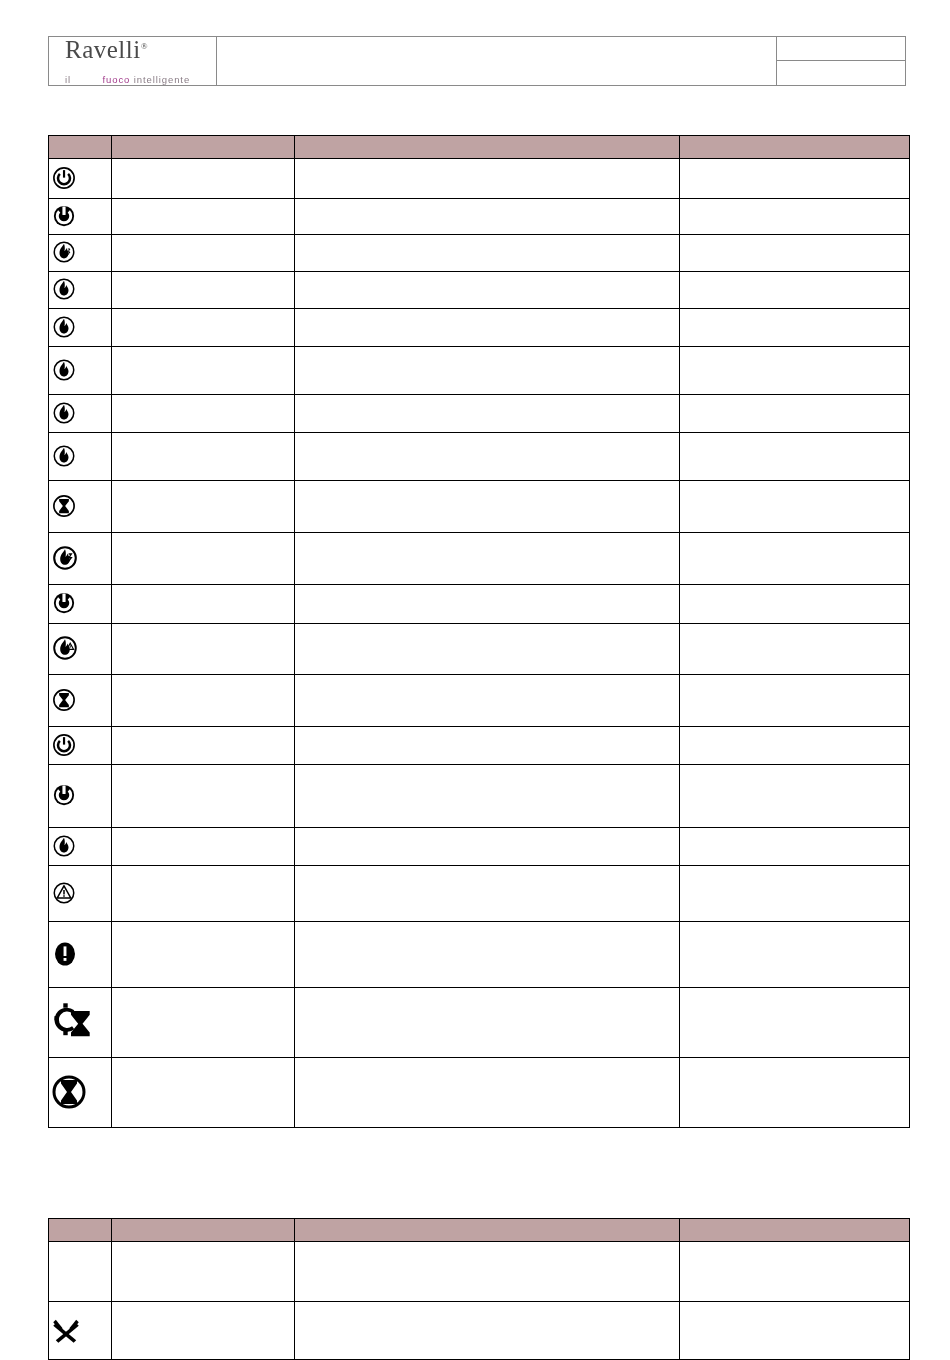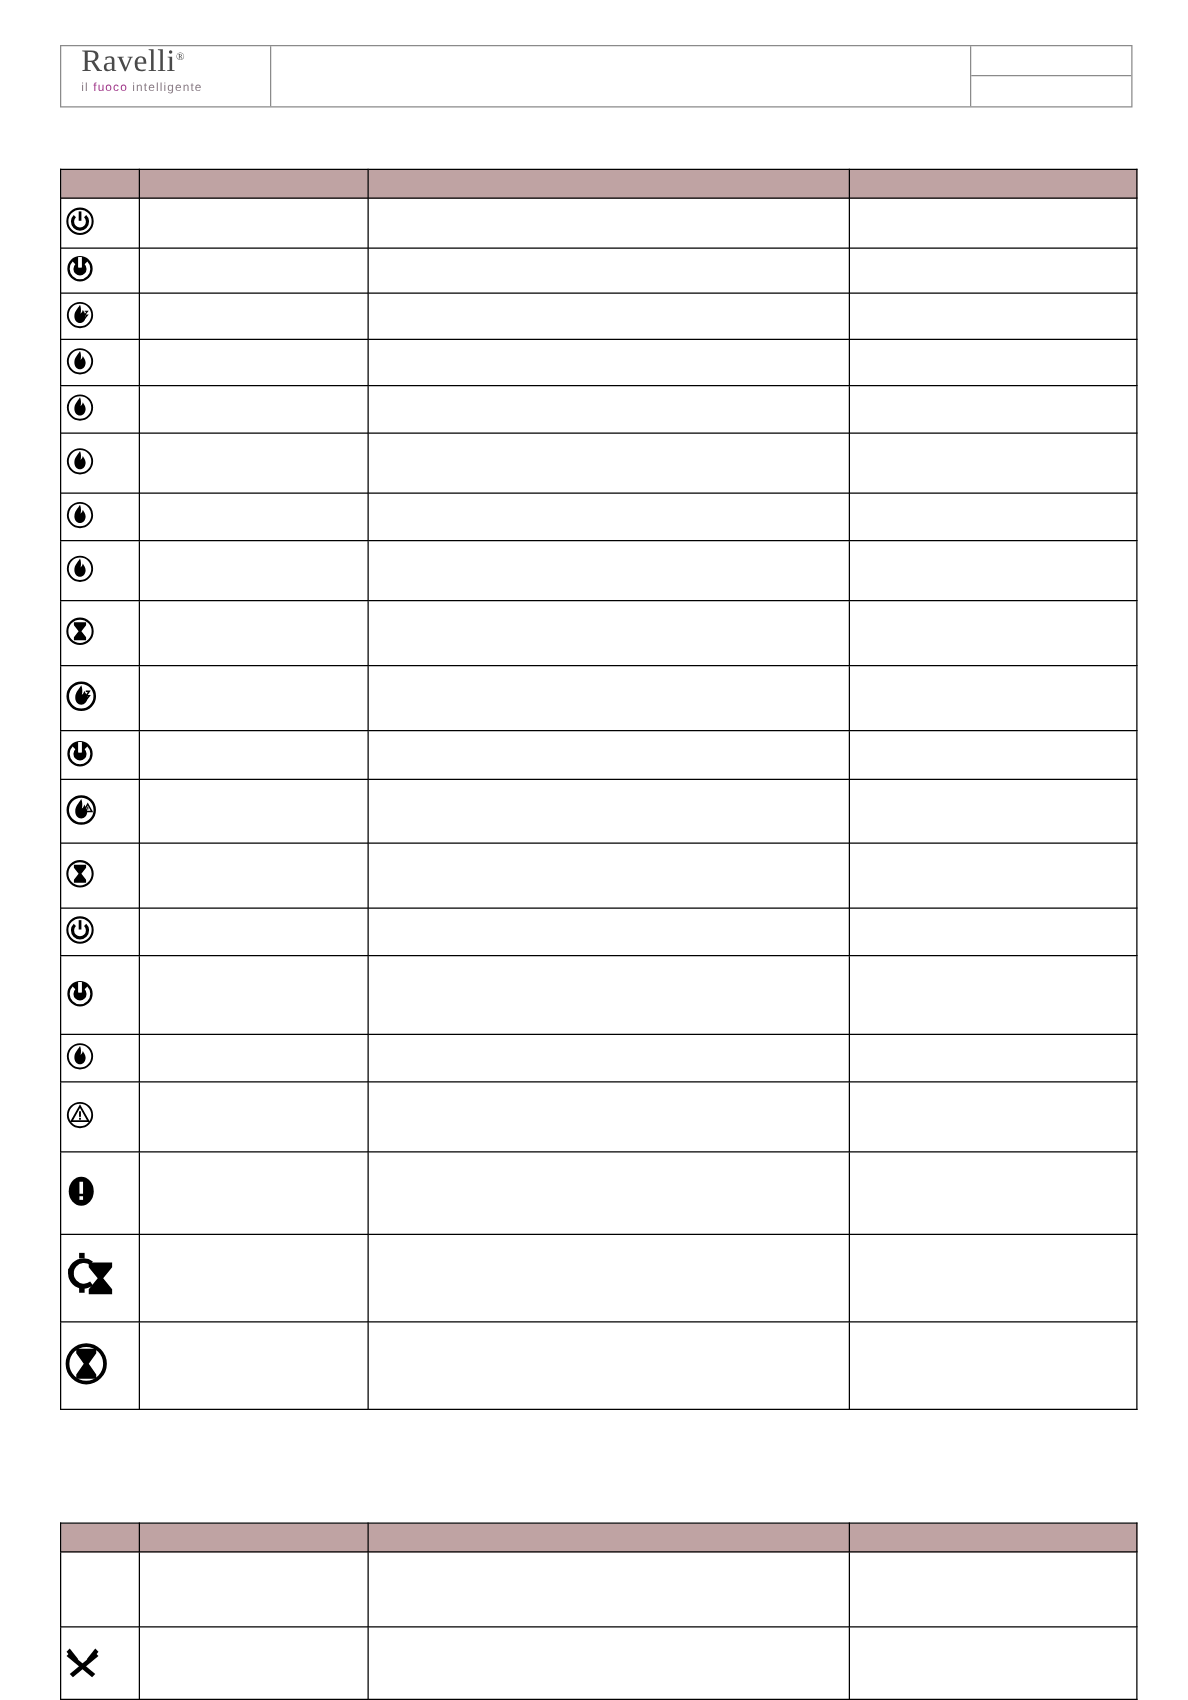"Ravelli®" .header-logo-cell { justify-content: flex-start -> space-between }
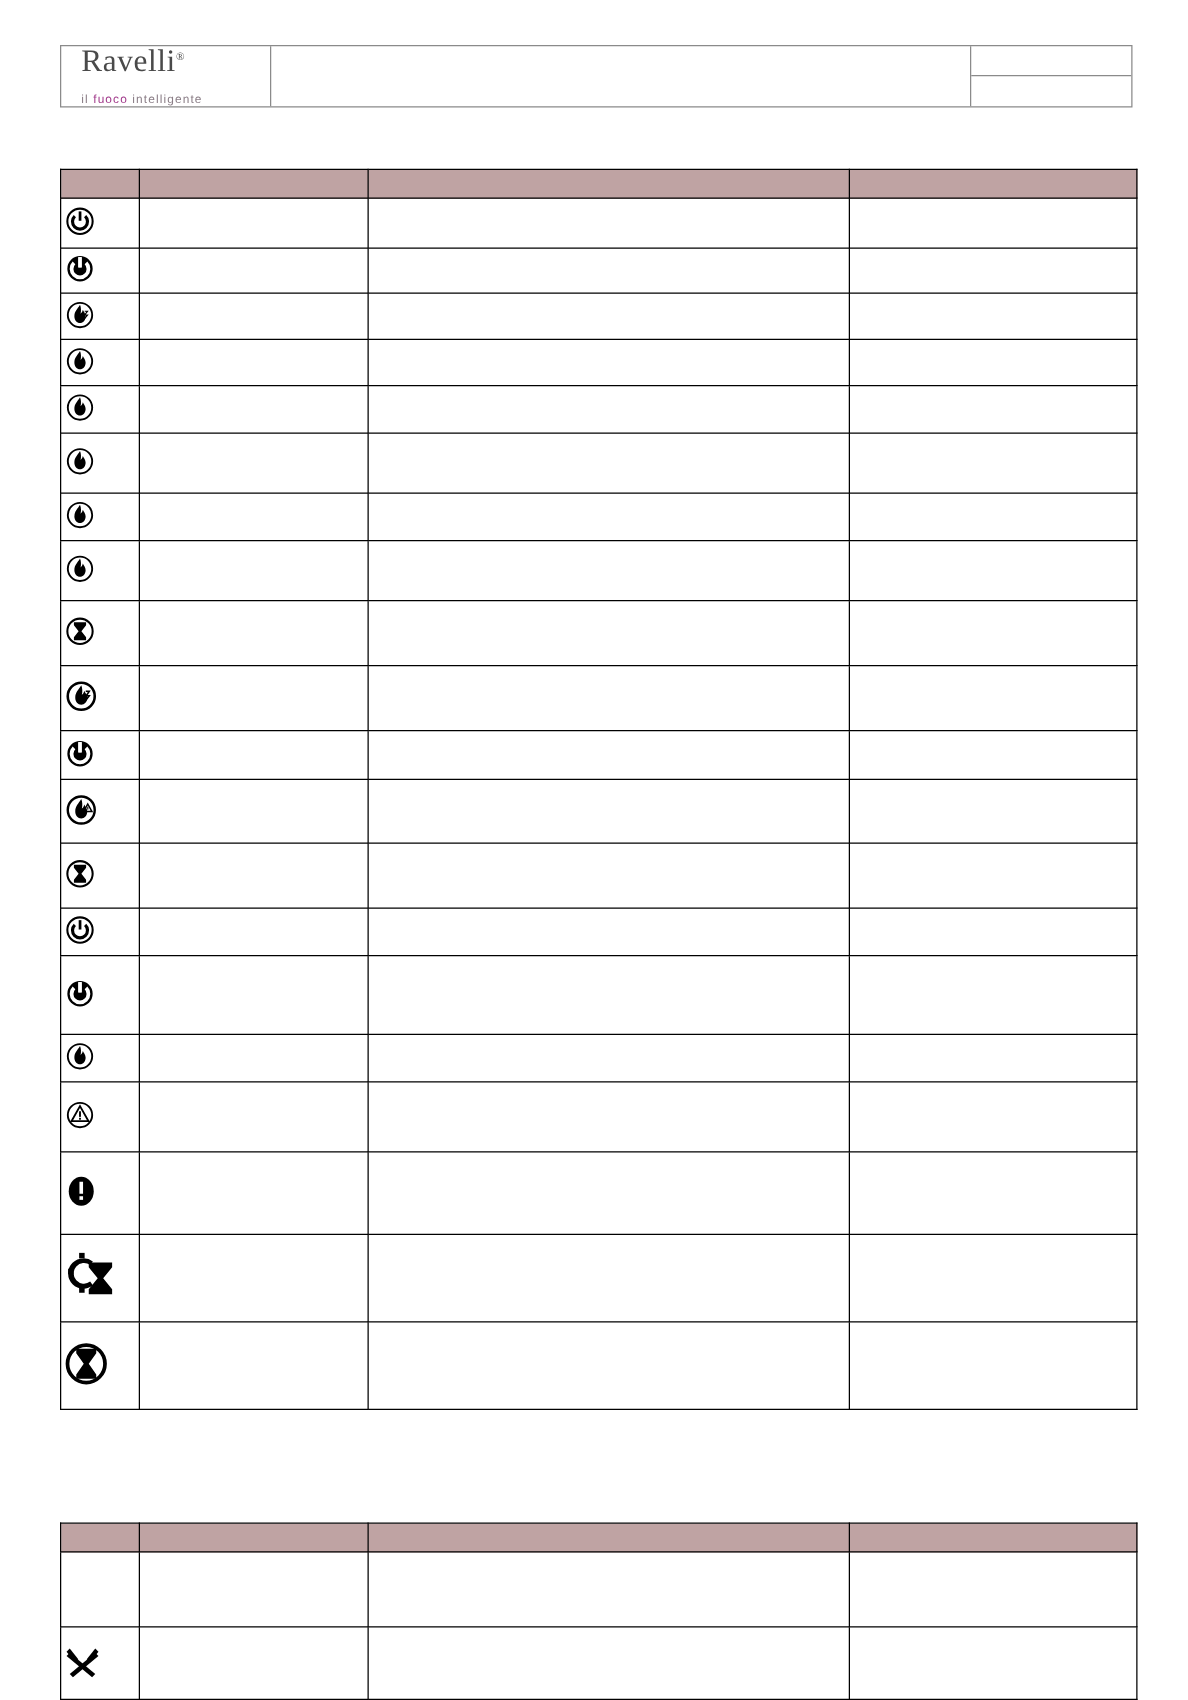"fuoco" .logo-tag .hl { margin-left: none -> 28px }
